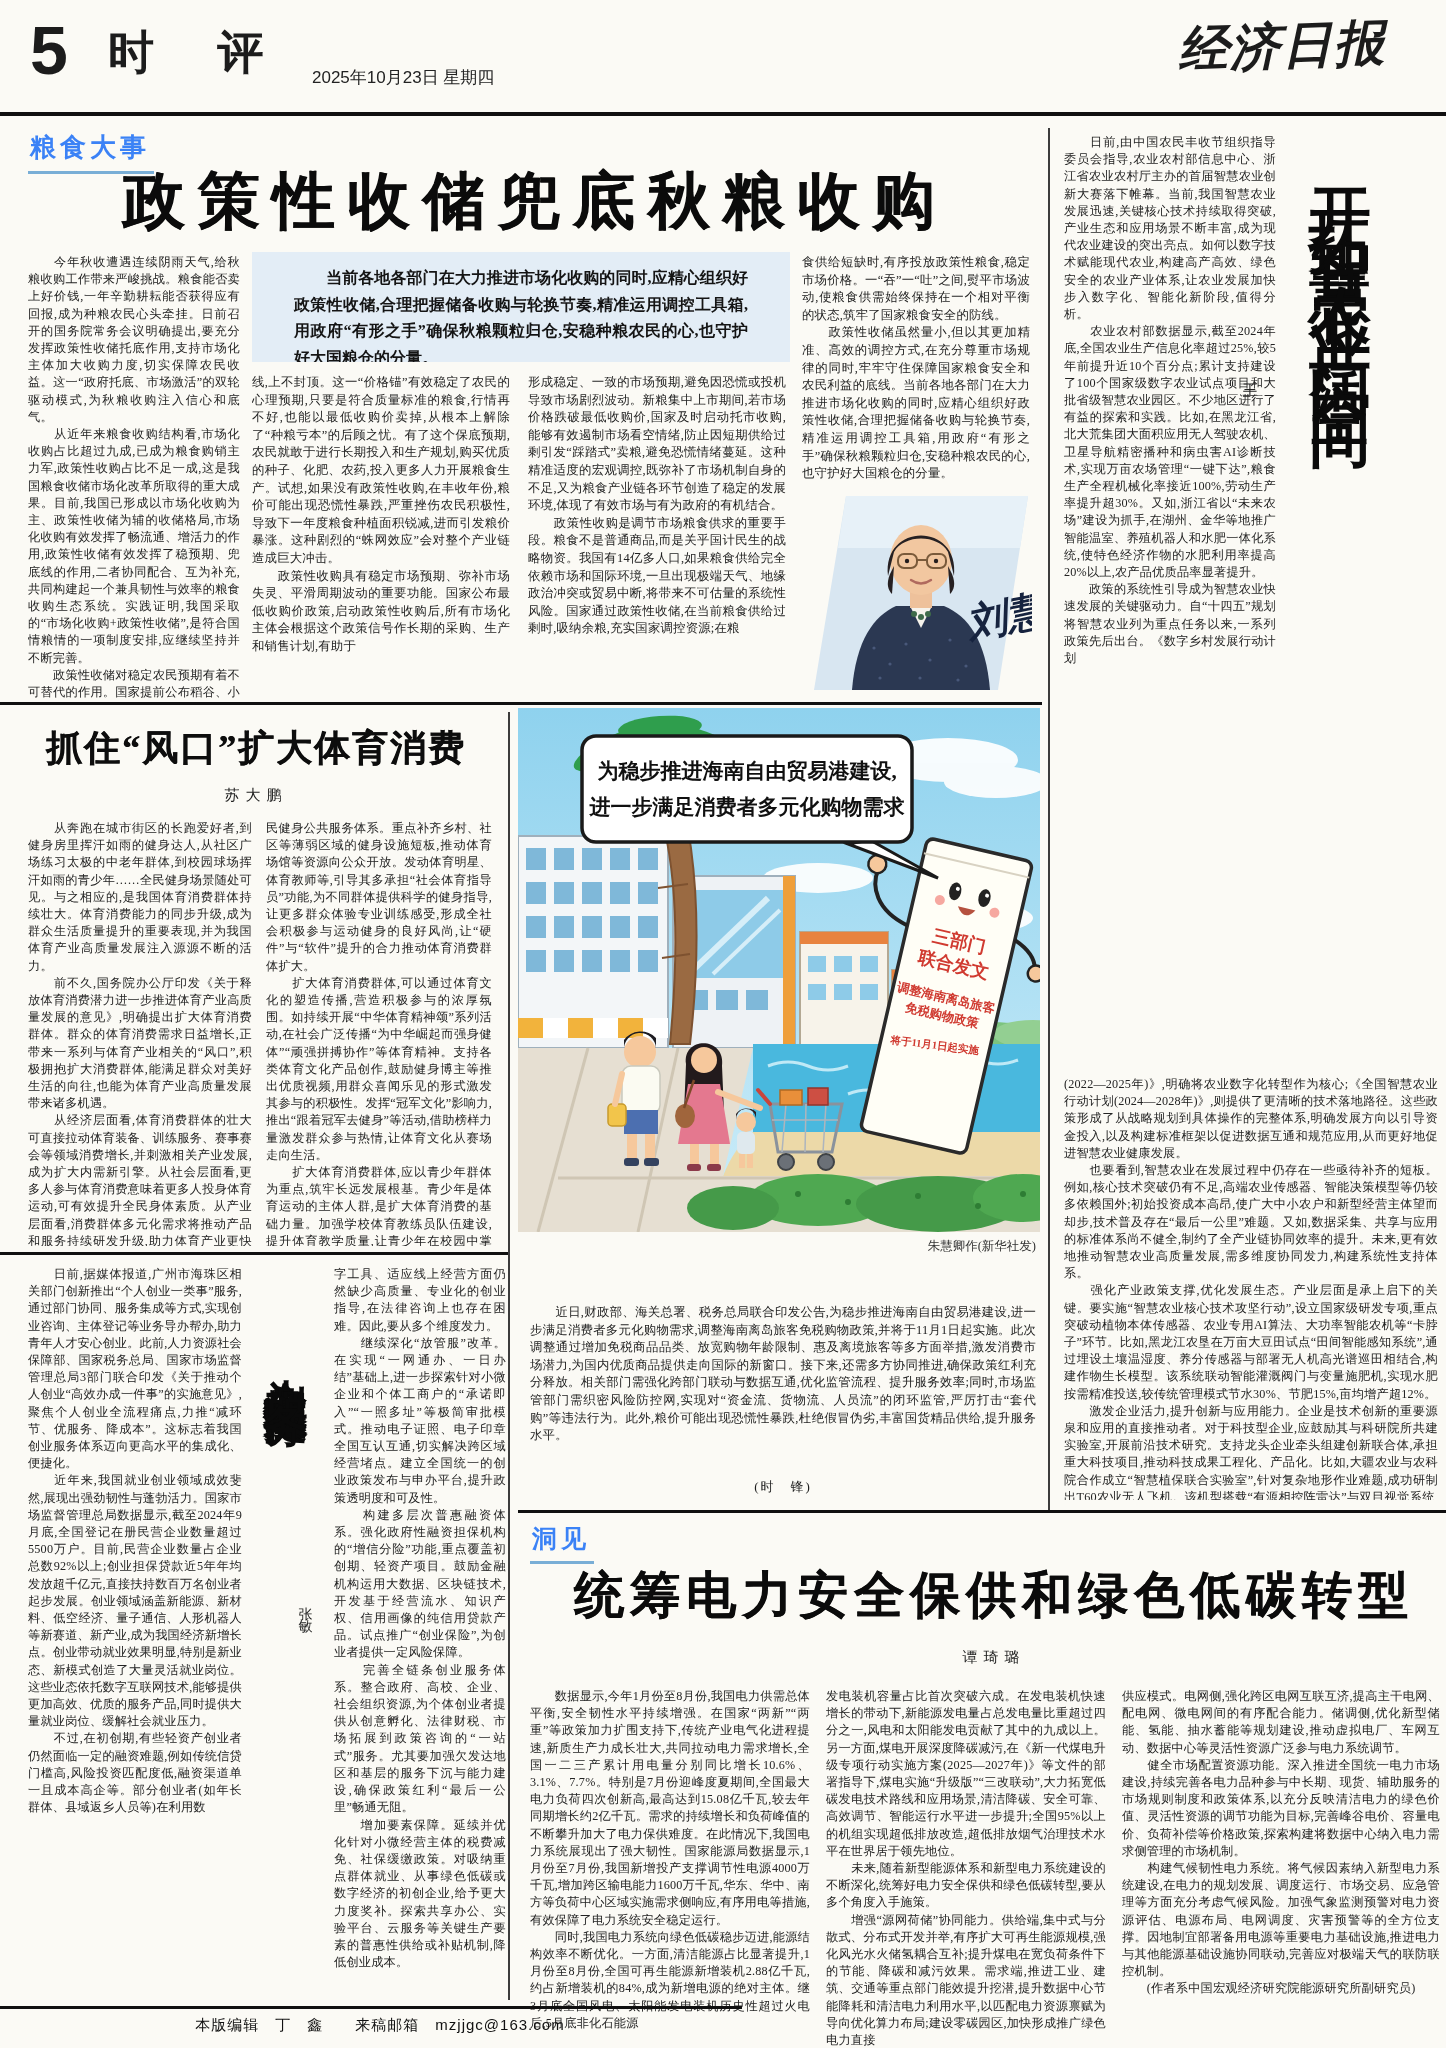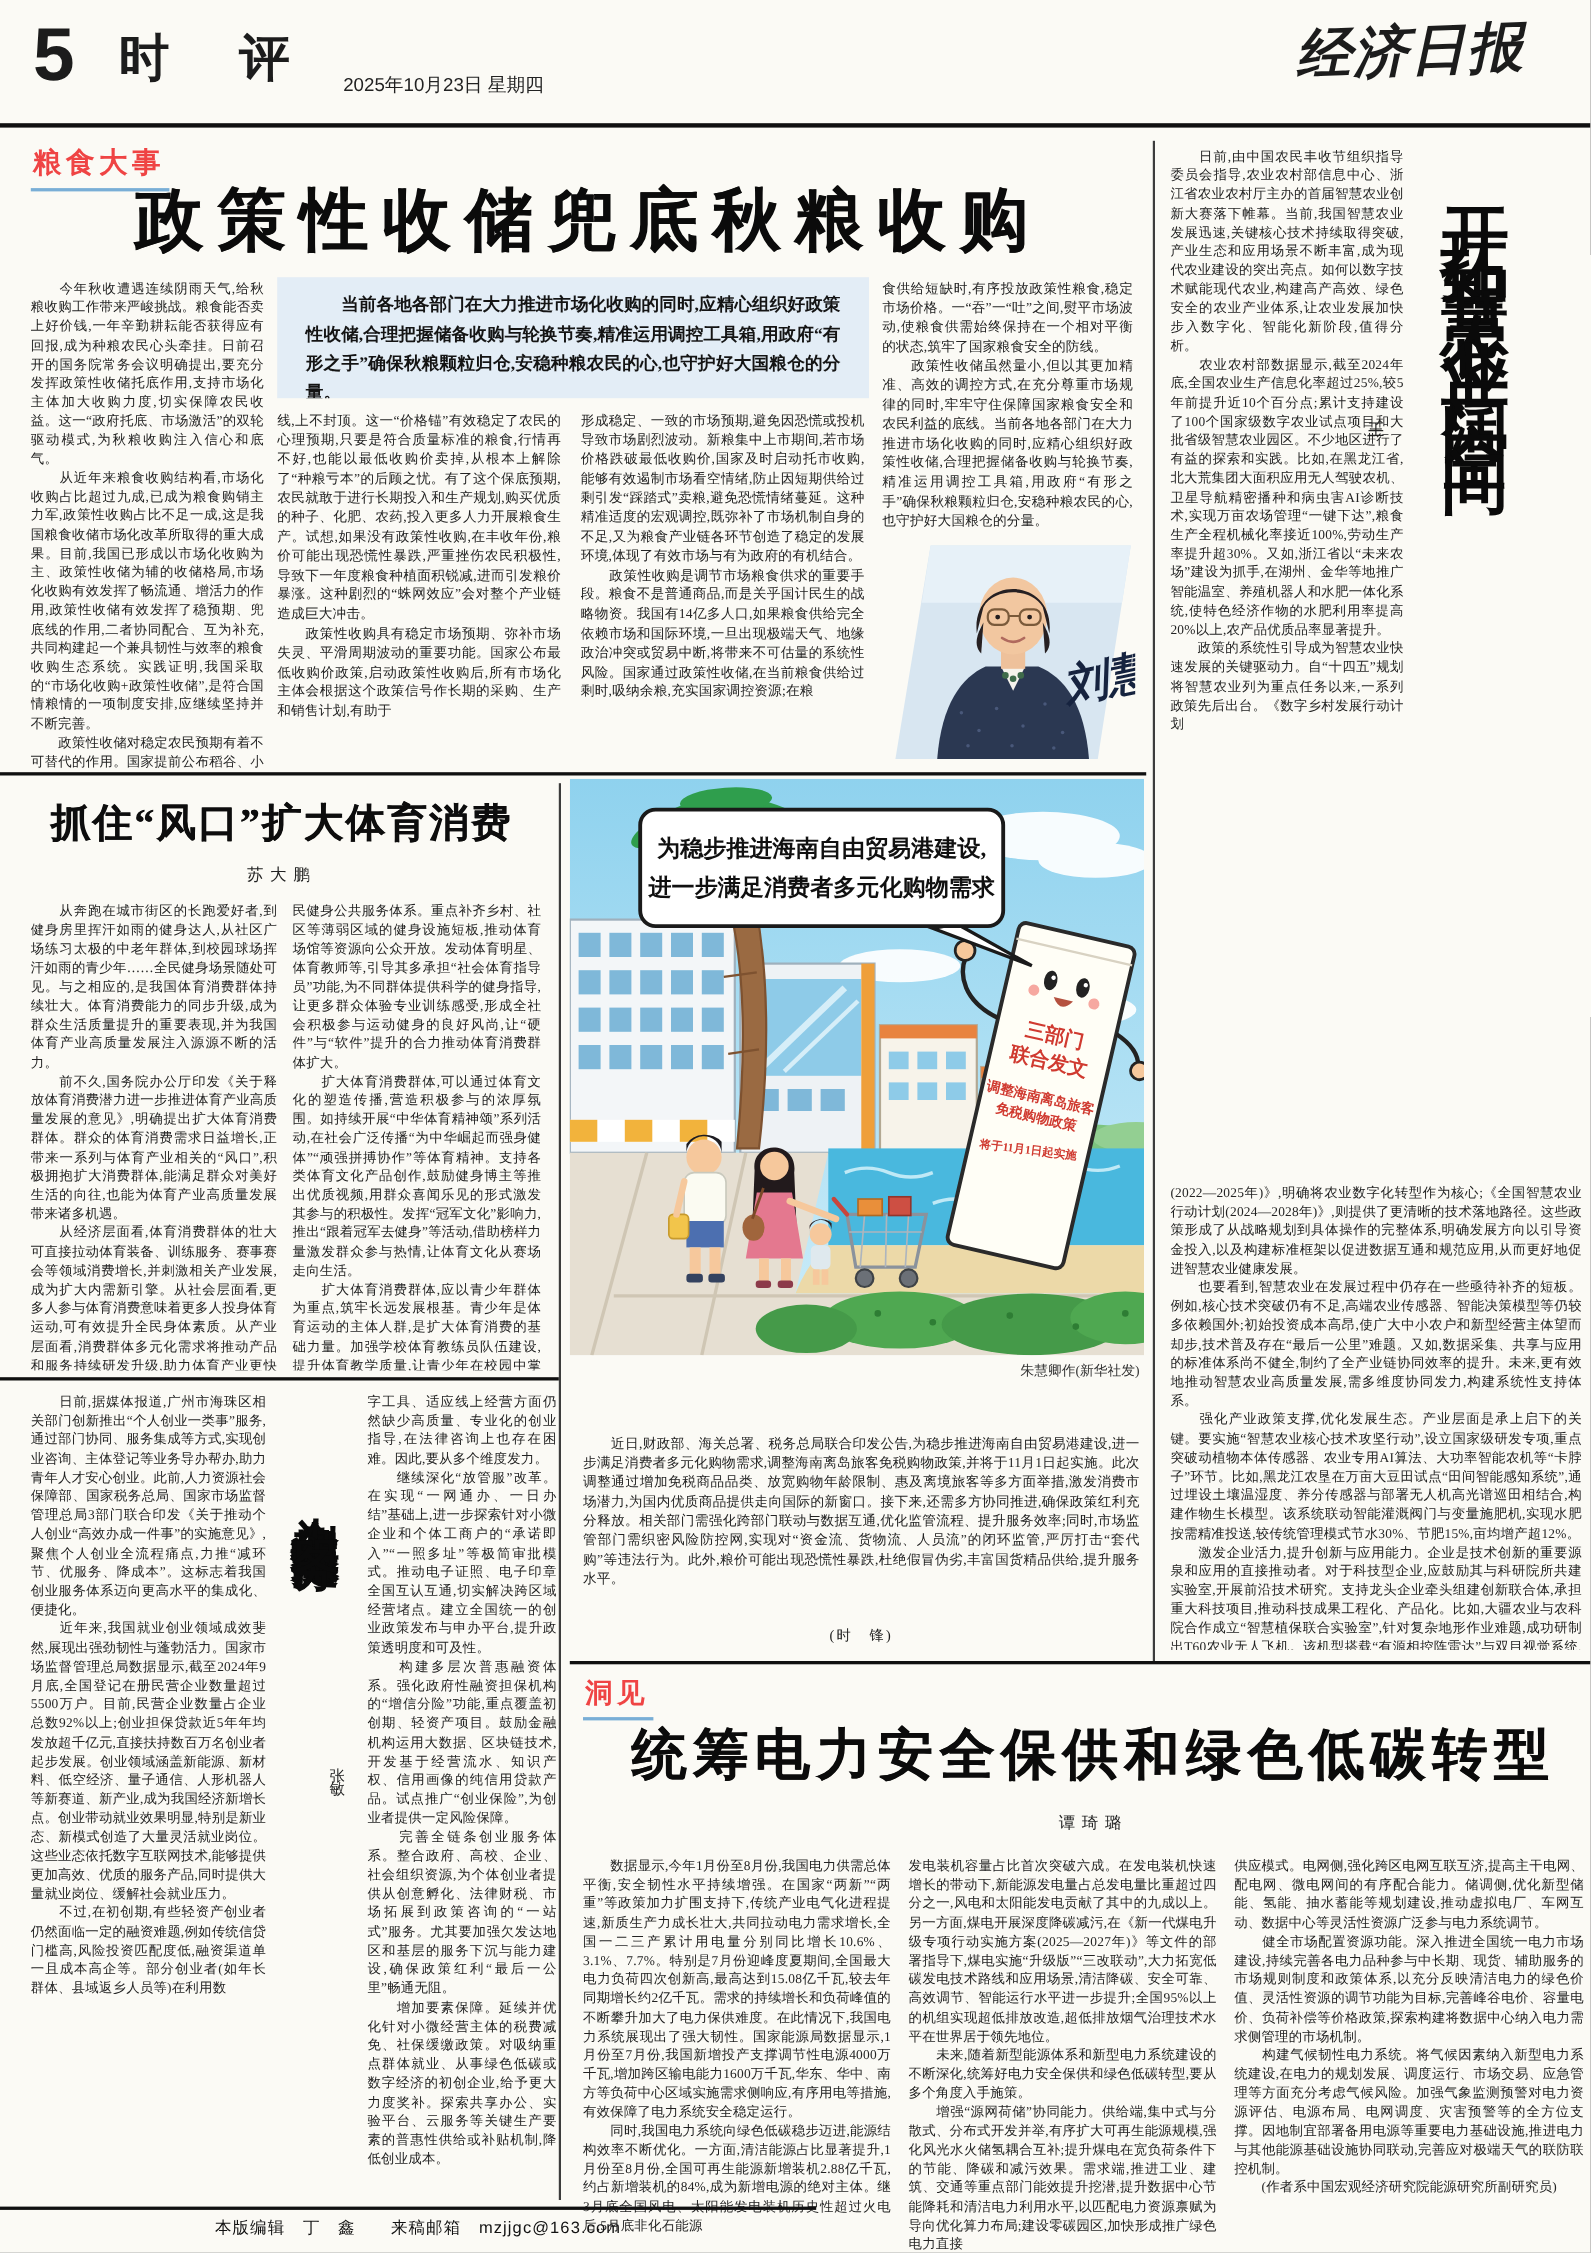"粮食大事" .tag { color: #ef4444 -> #3b82f6 }
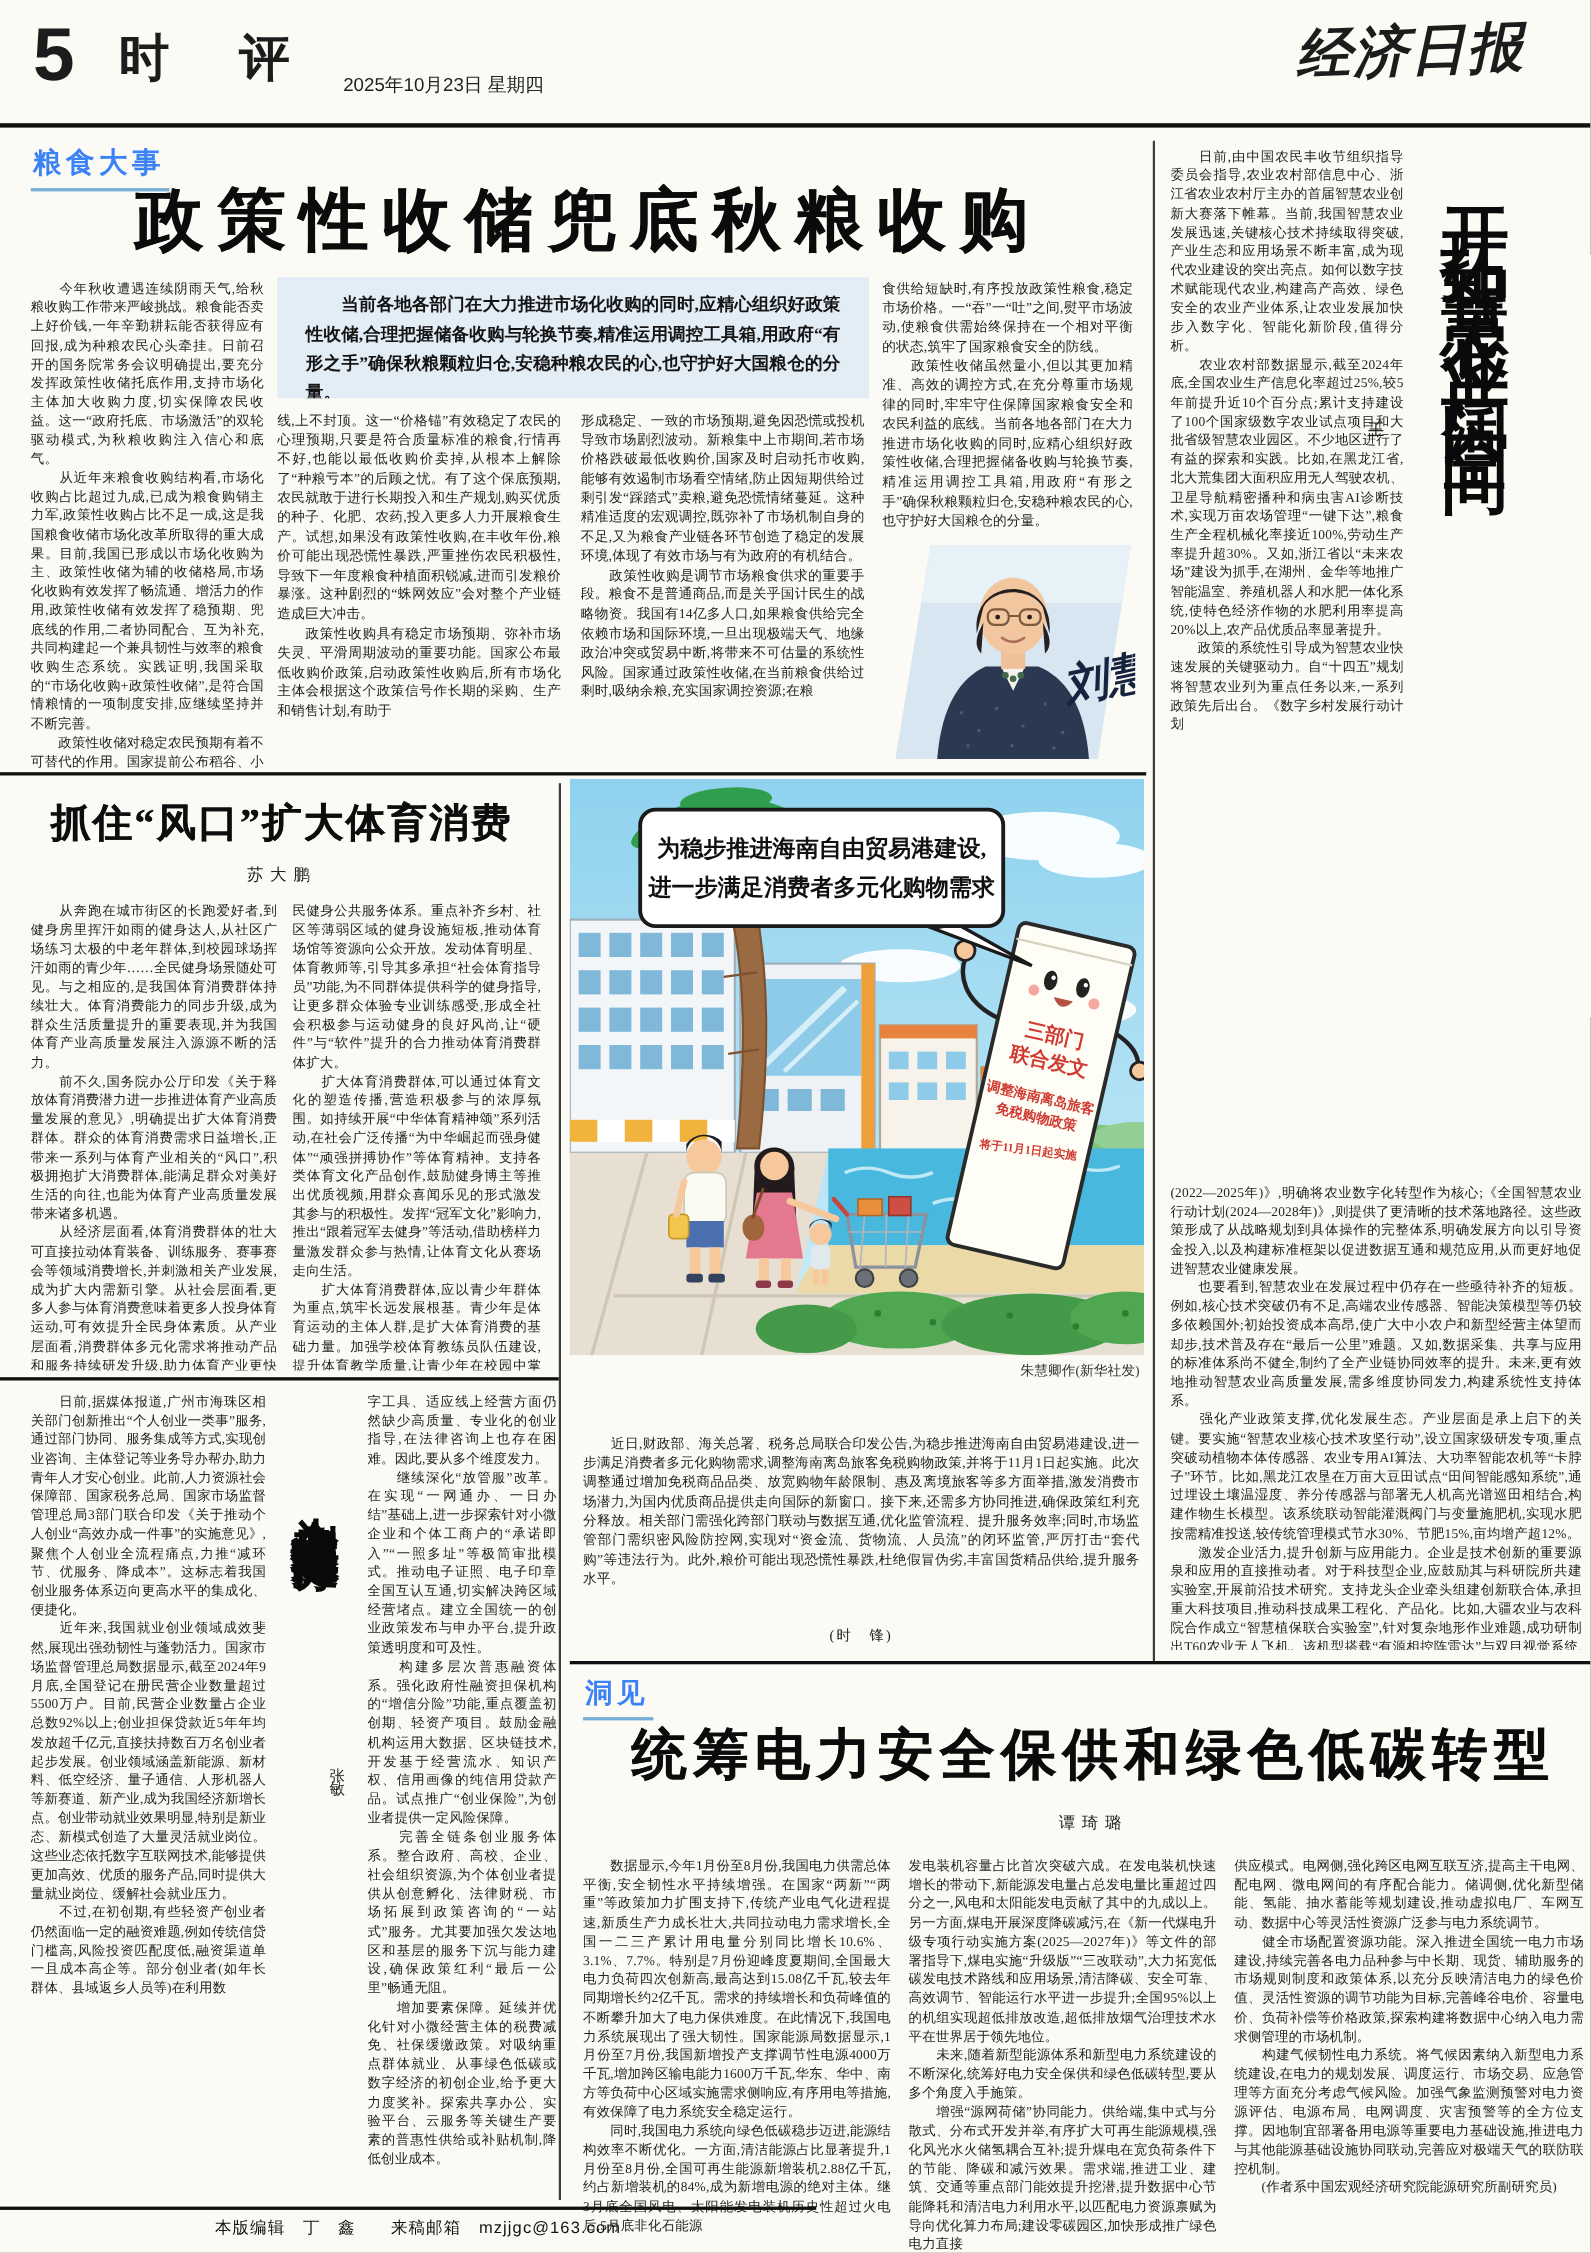"当前各地各部门在大力推进市场化收购的同时,应精心组织好政策性收储,合理把握储备收" .highlight-box { padding: 13px 26px -> 13px 42px }
